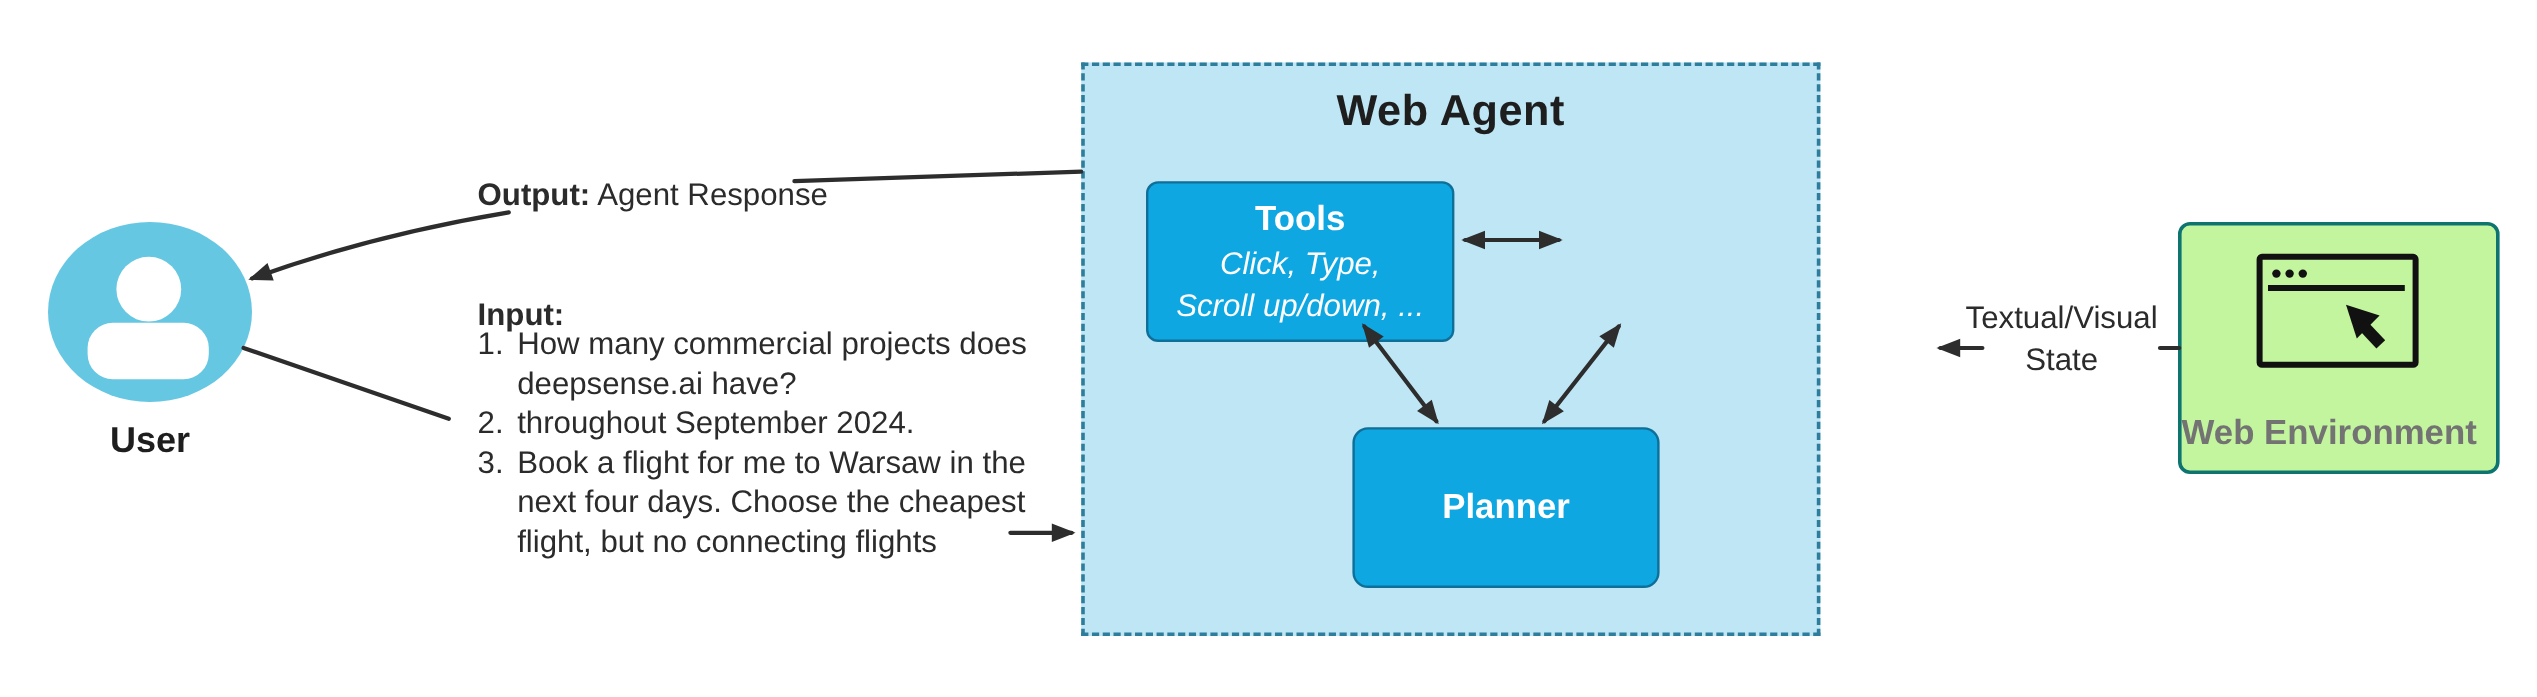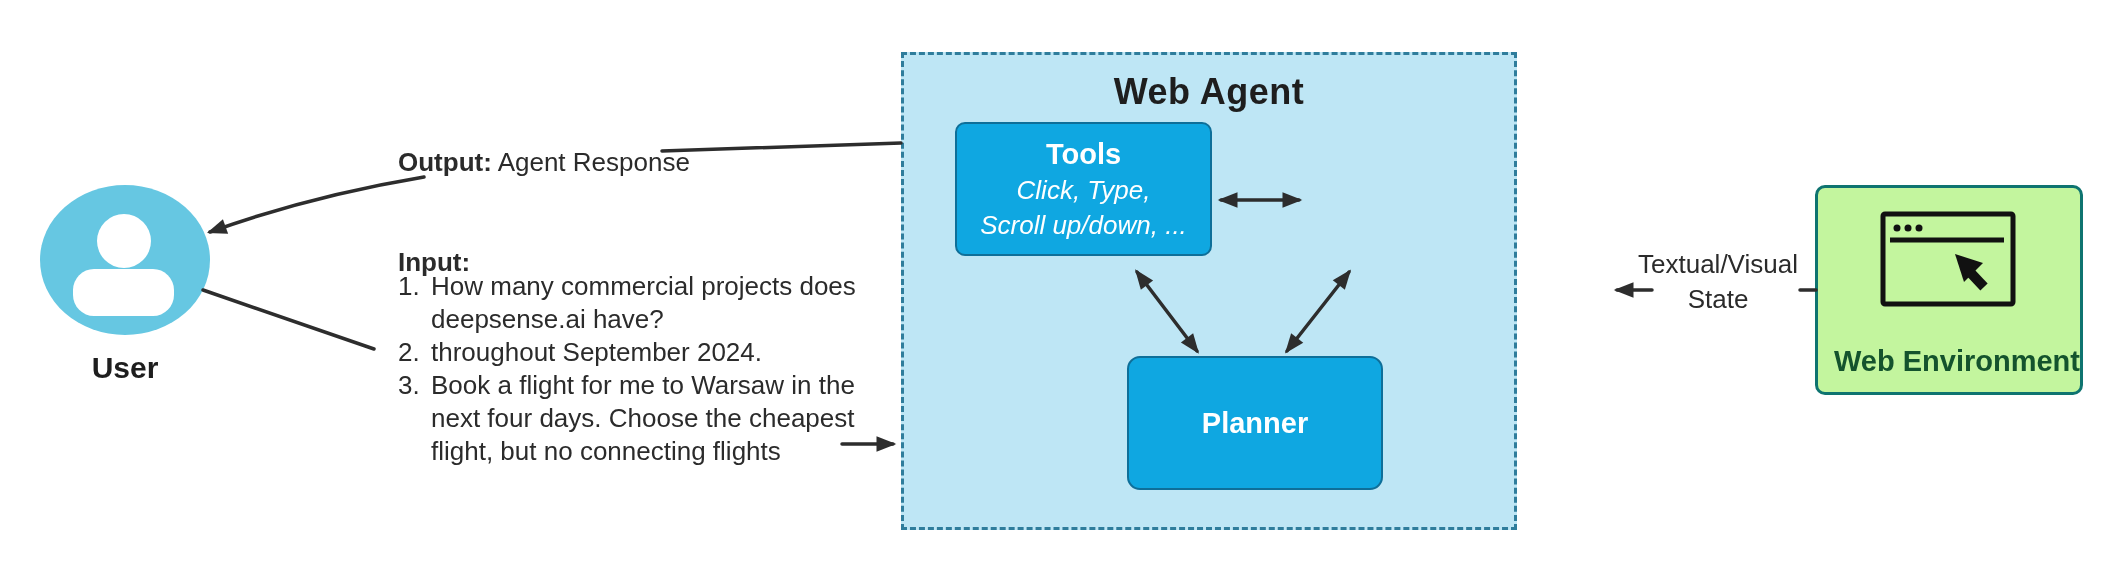"Tools" .tools { top: 122px -> 151px }
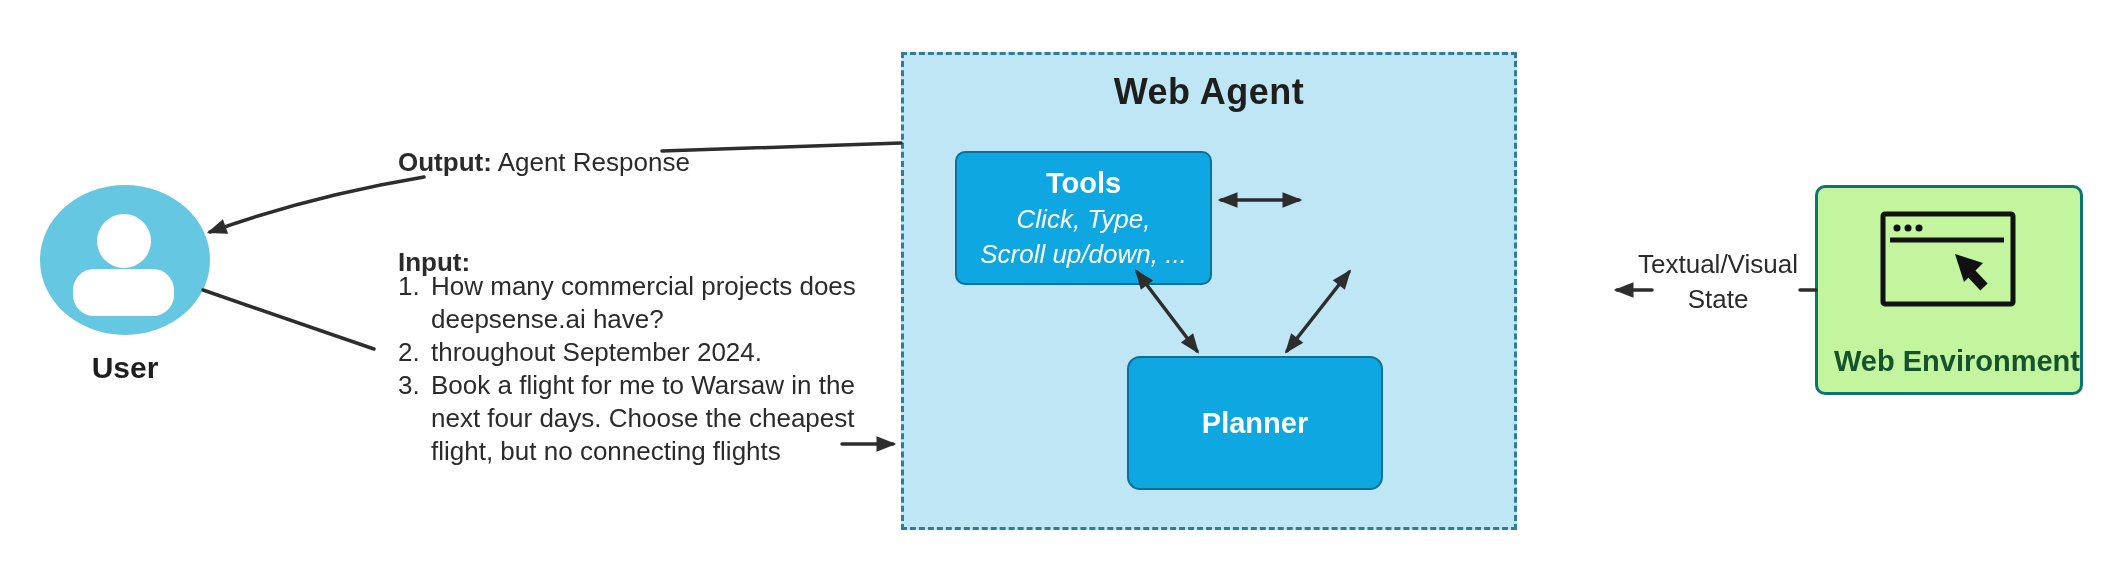"Web Environment" .env-title { color: #14532d -> #737373; text-align: right -> left }
